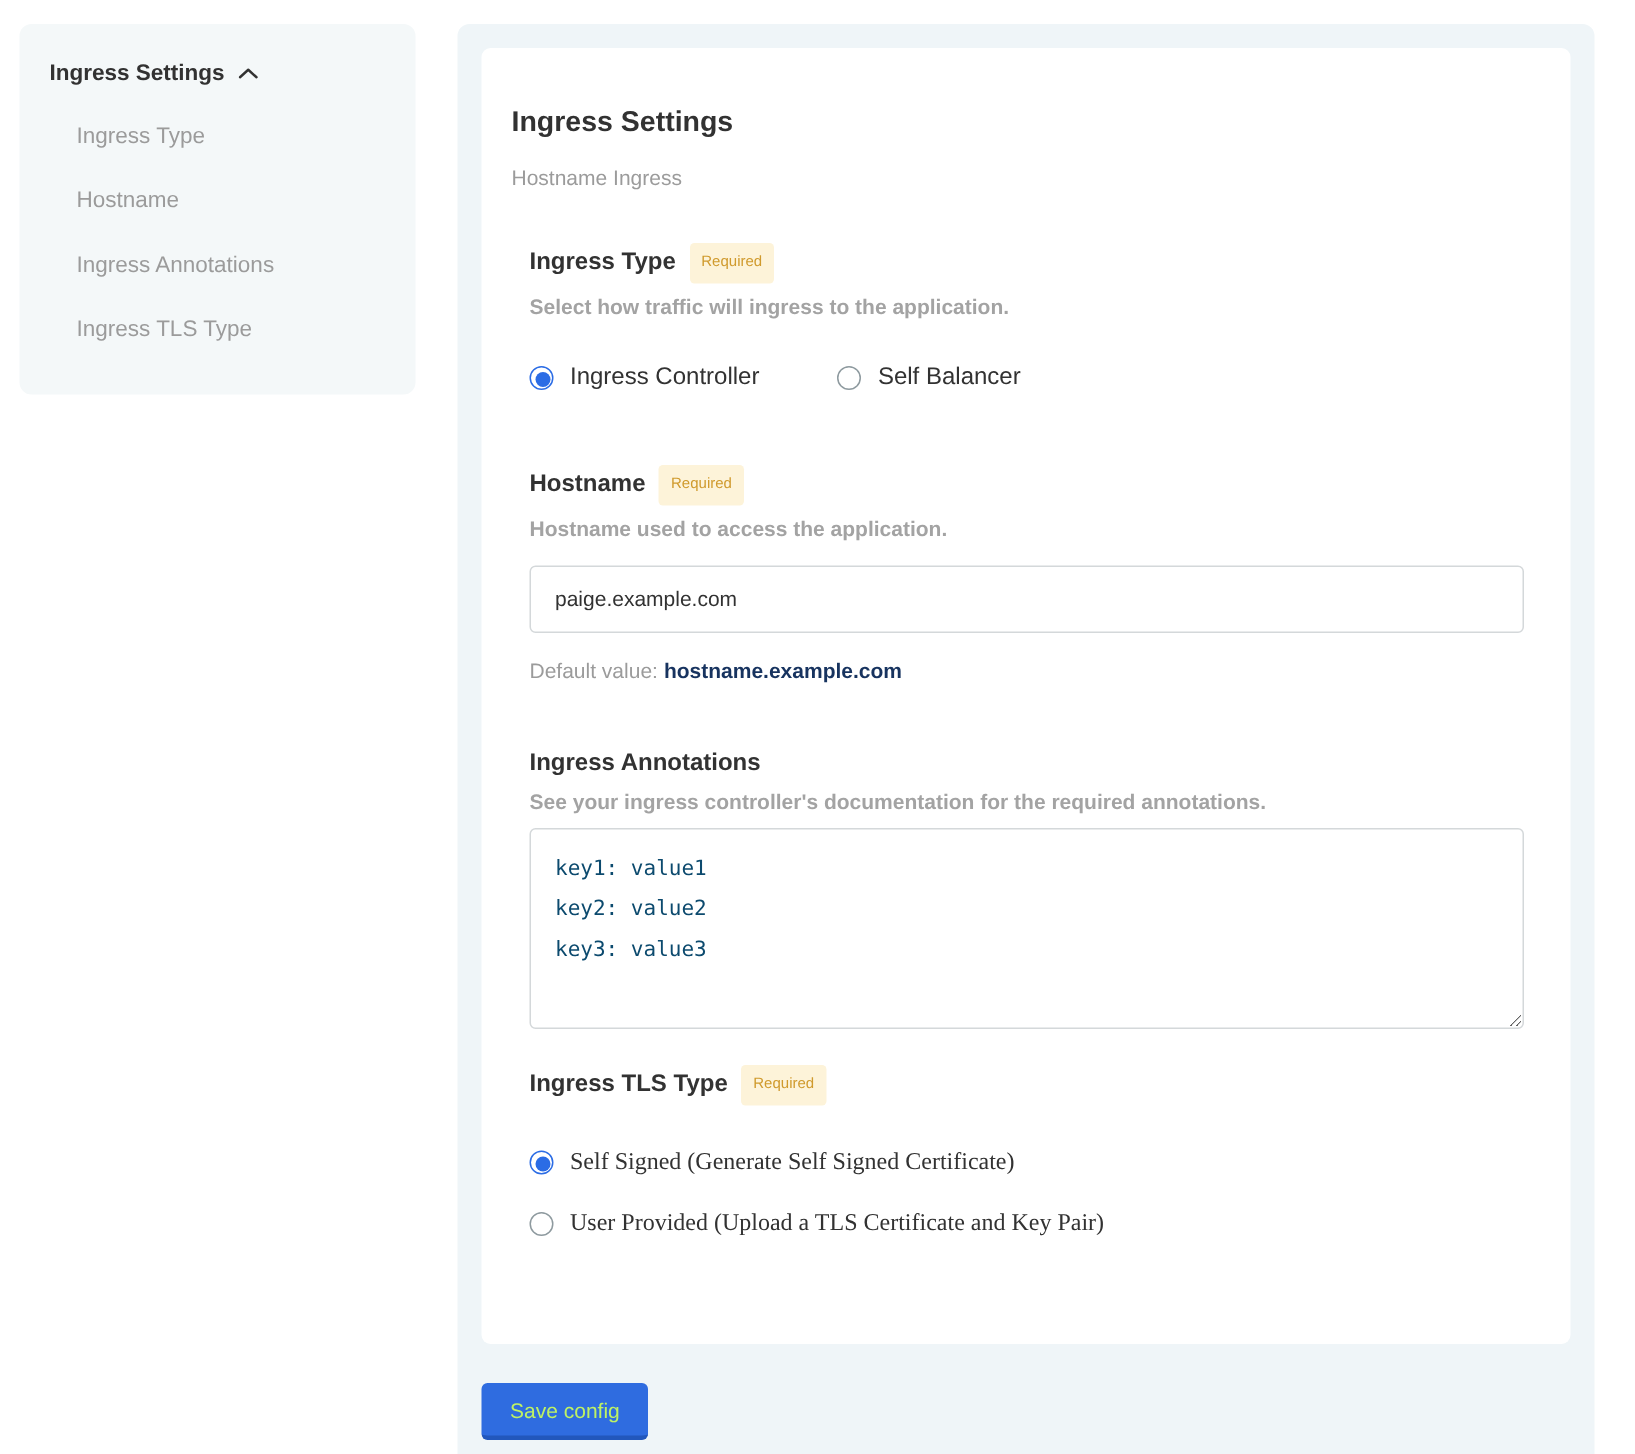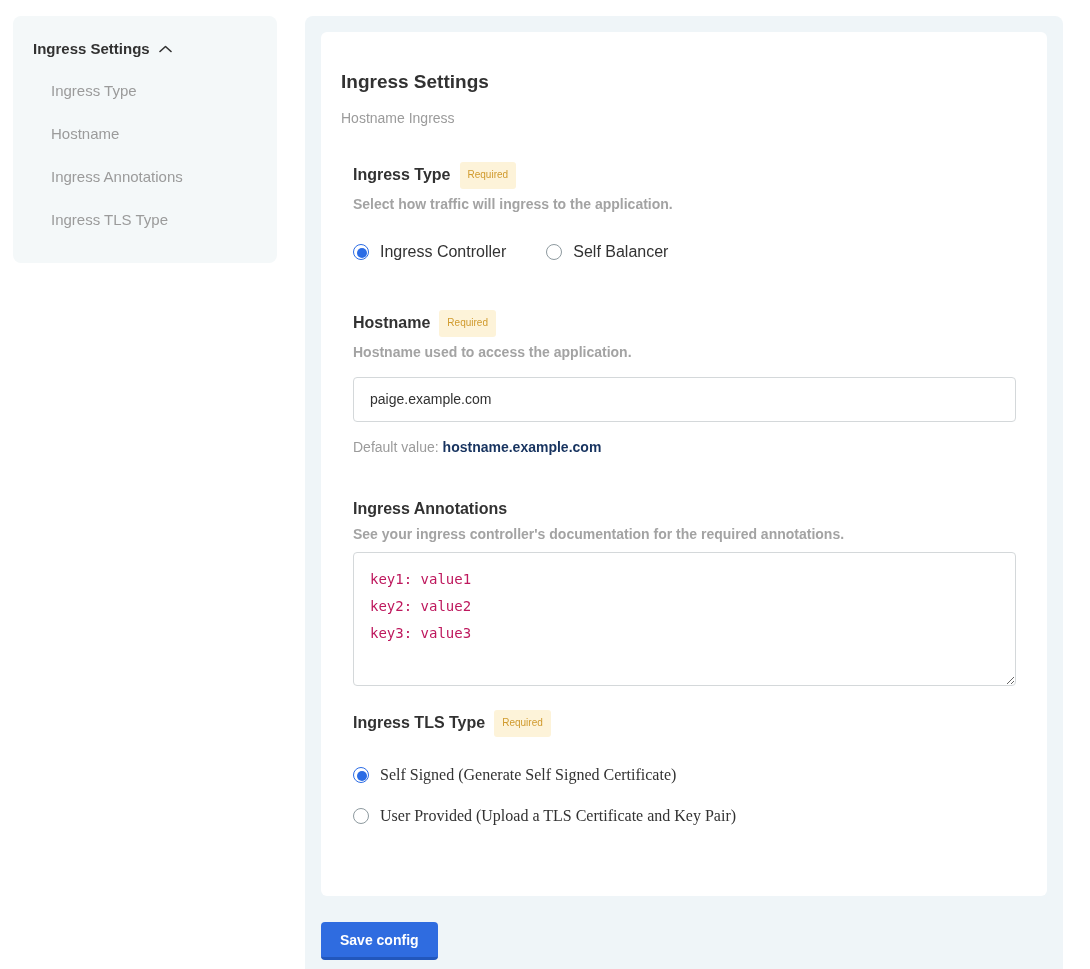"Ingress Controller" .radio-row { gap: 40px -> 52px }
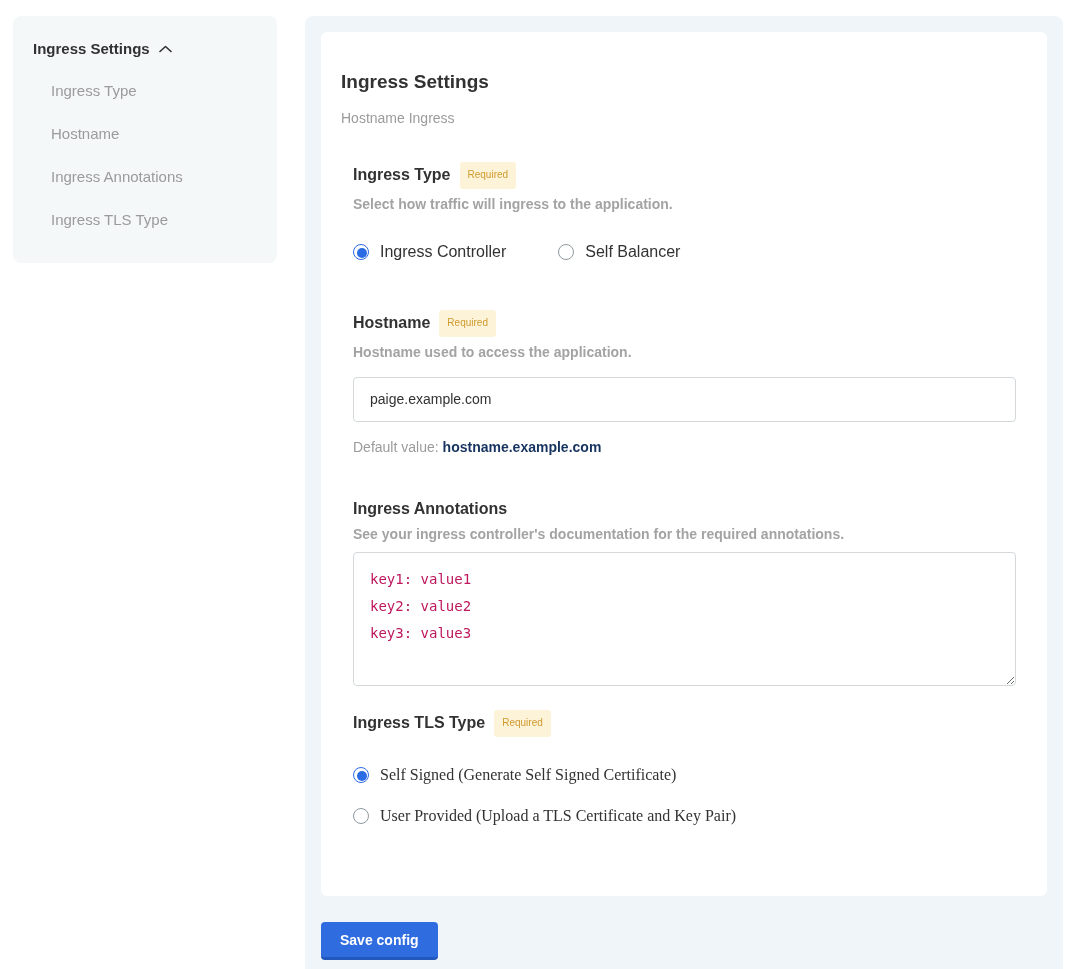"key1: value1" .annot-textarea { color: #be185d -> #0c4a6e }
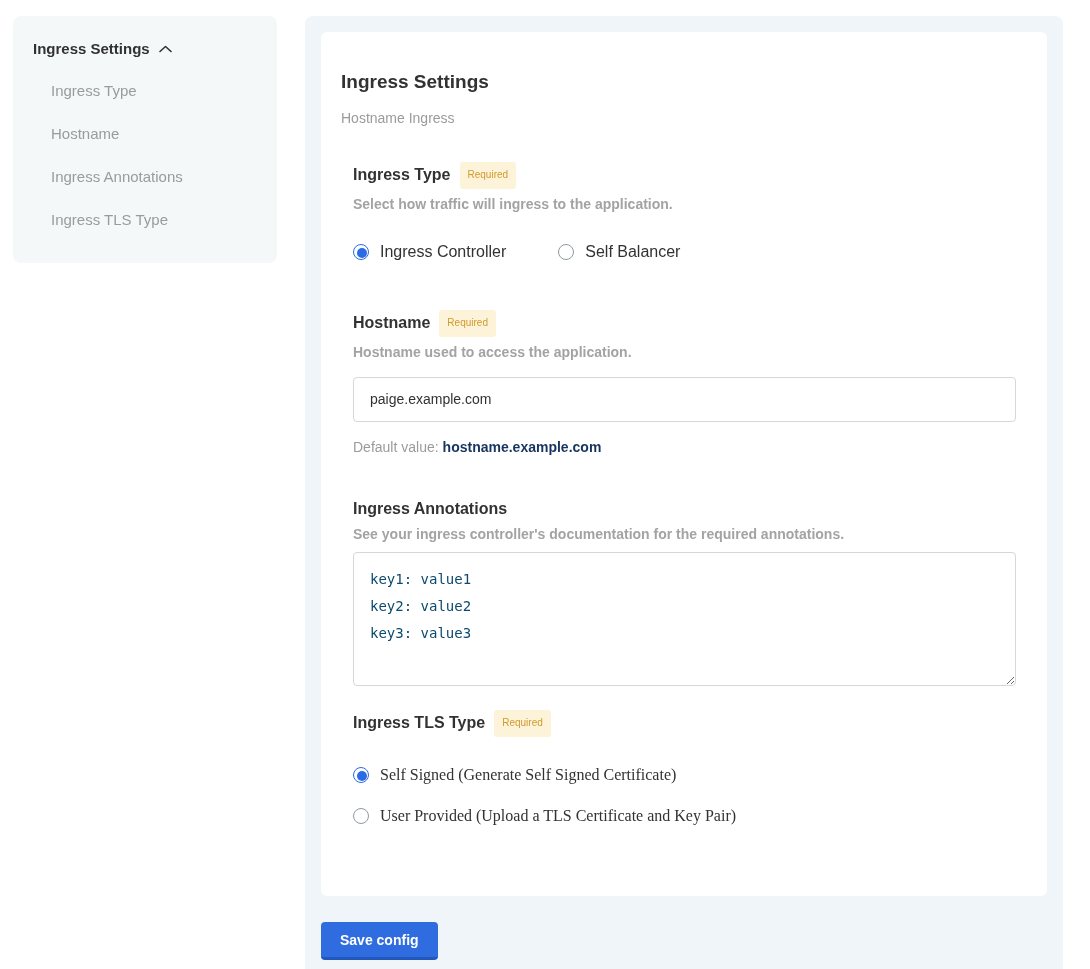"Save config" .save-btn { color: #ffffff -> #bef264; font-weight: bold -> normal }
